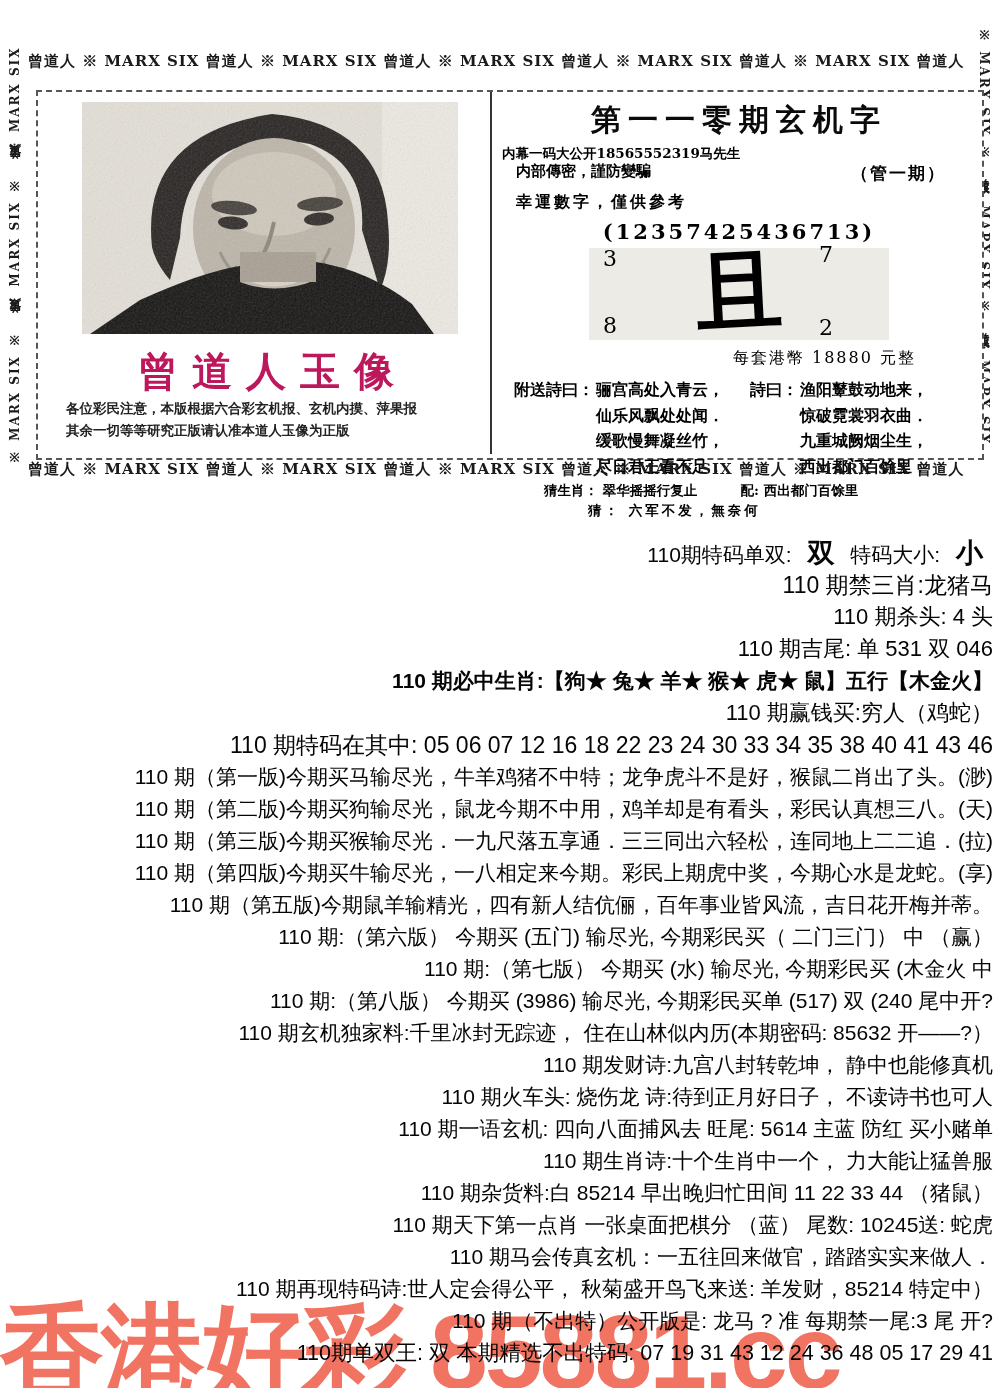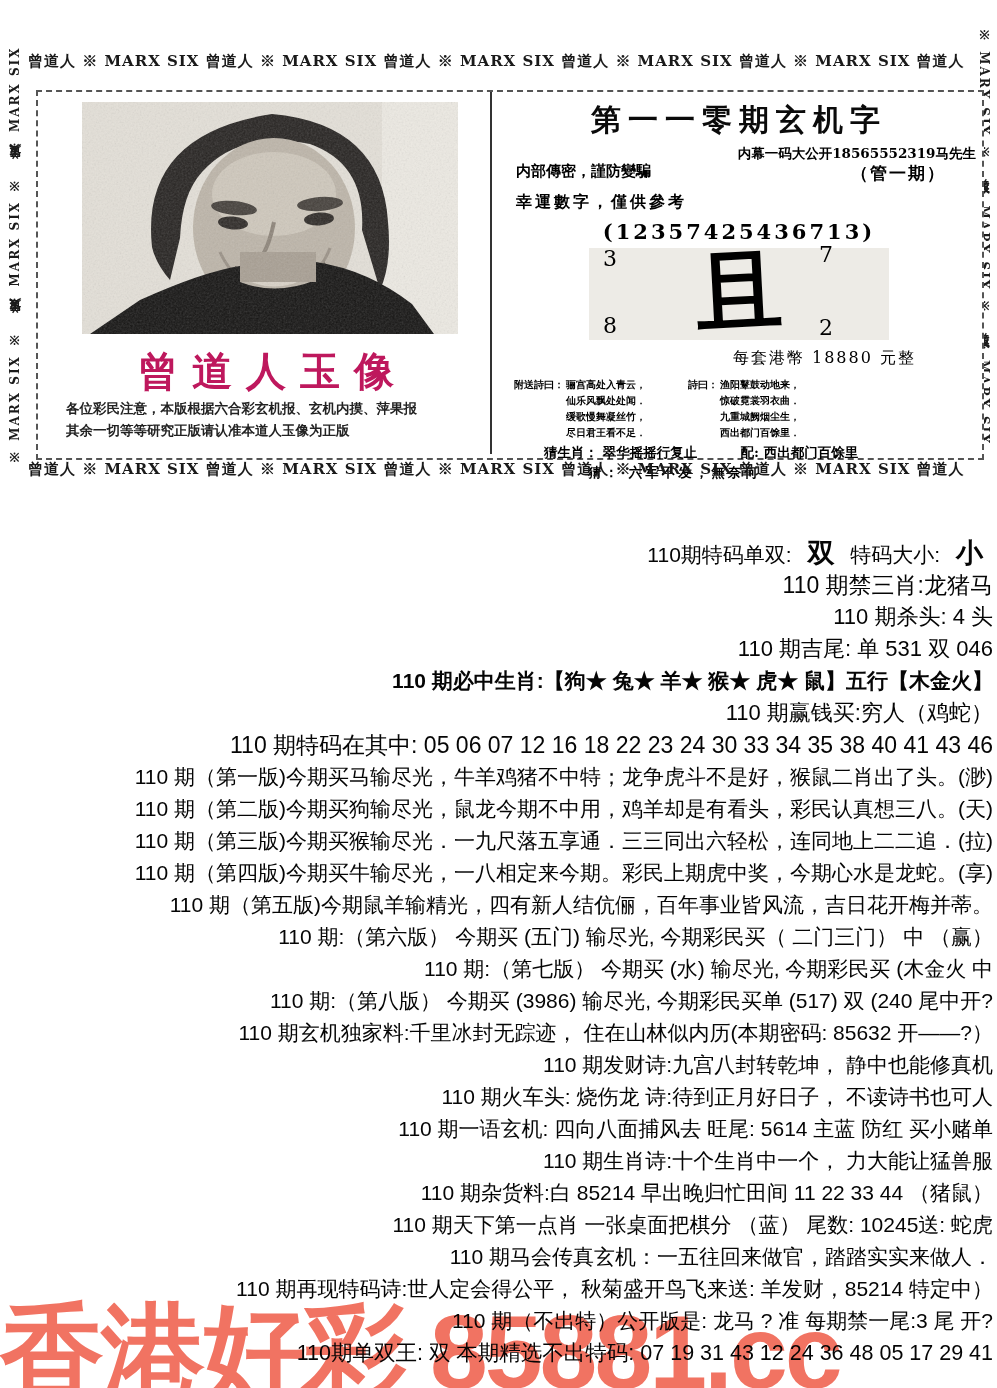"内幕一码大公开18565552319马先生" .hotline { text-align: right -> none }
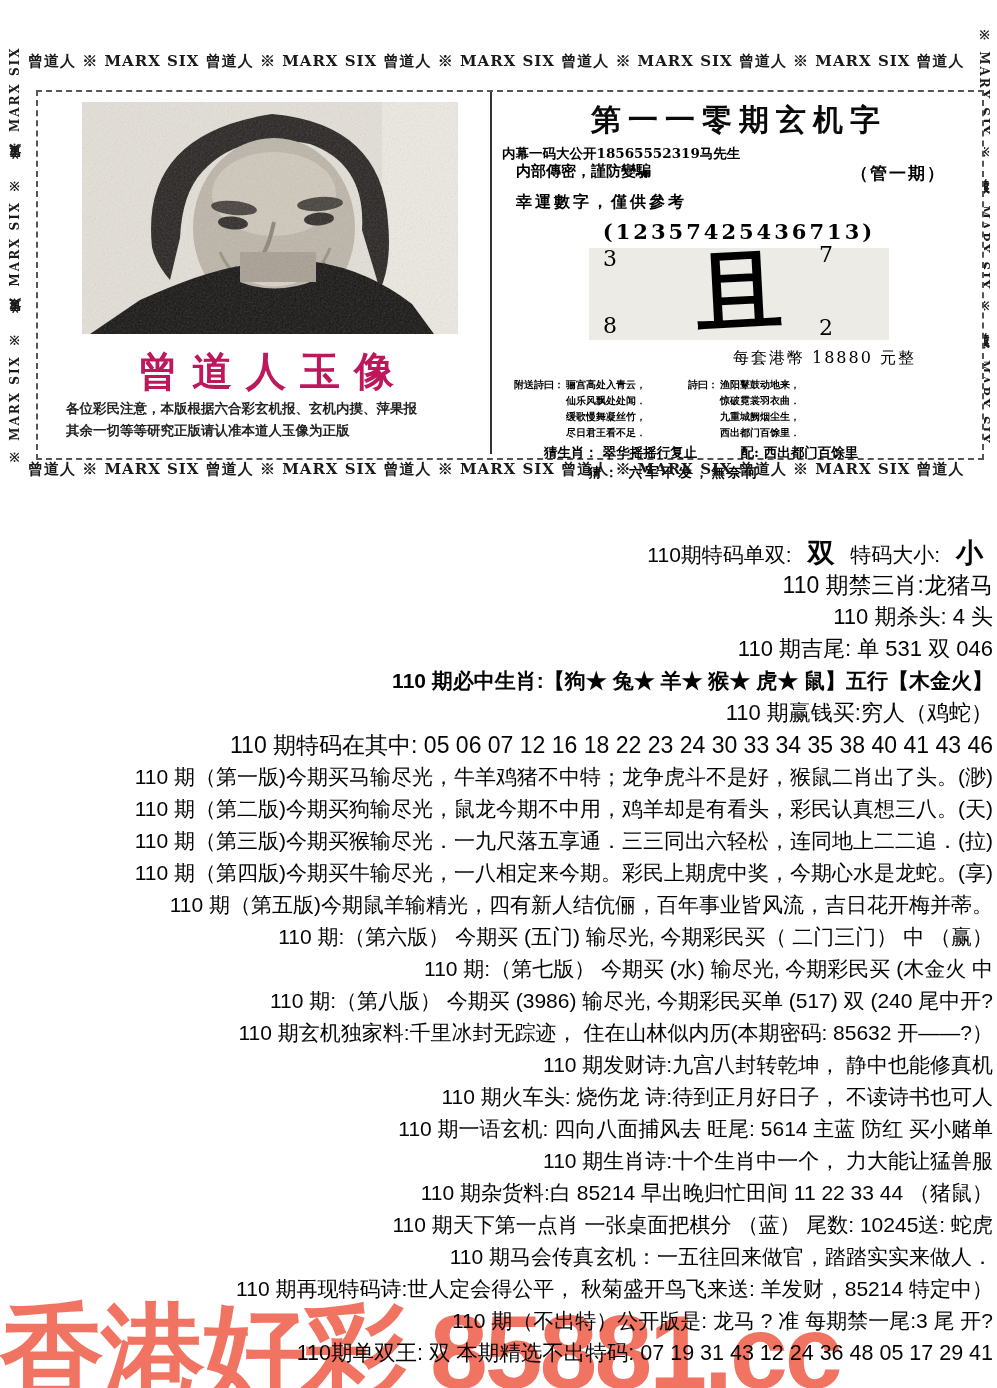"附送詩曰：" .poems { font-size: 10px -> 16px; gap: 16px -> none }
